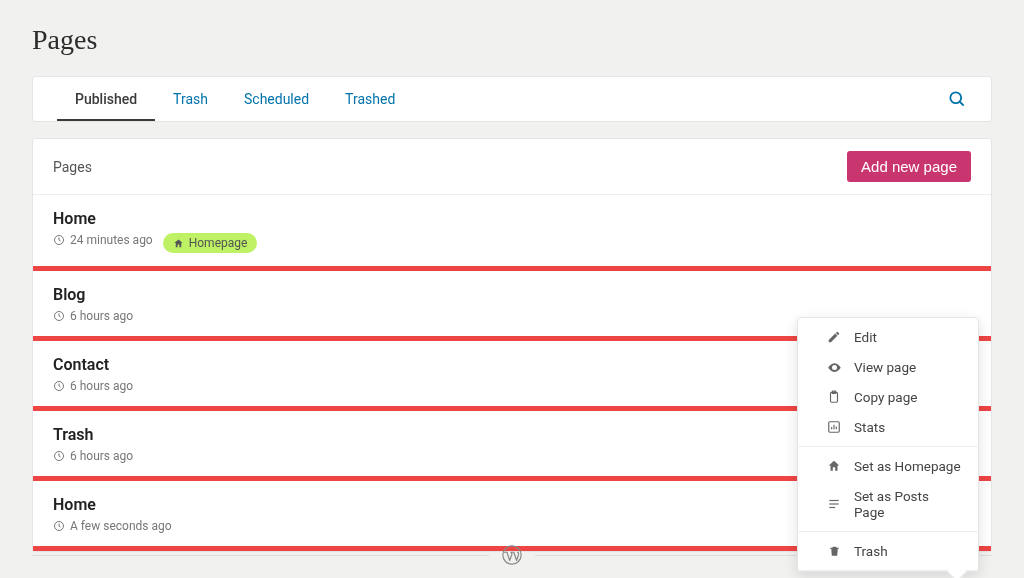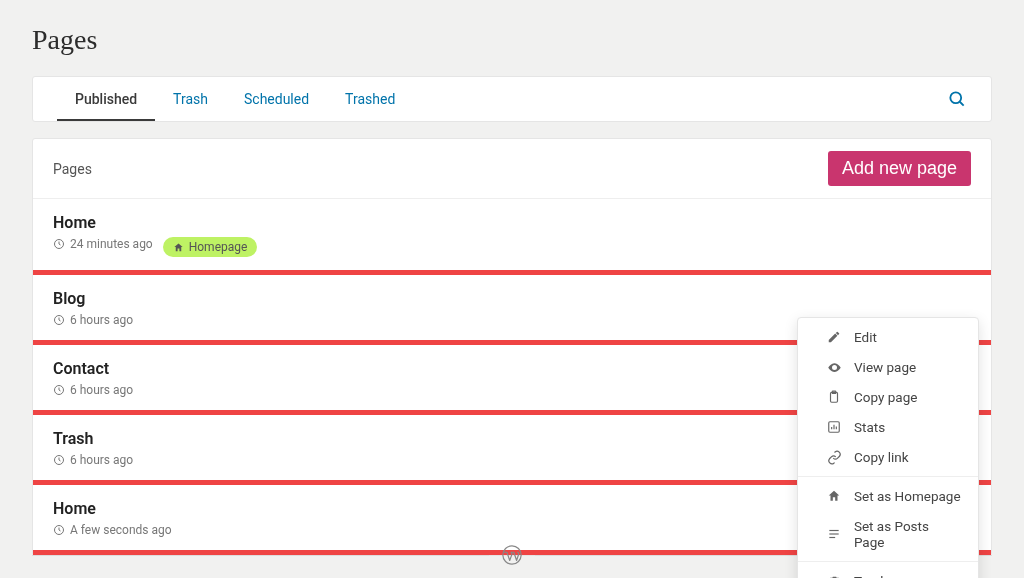"Add new page" .add-btn { font-size: 18px -> 15px }
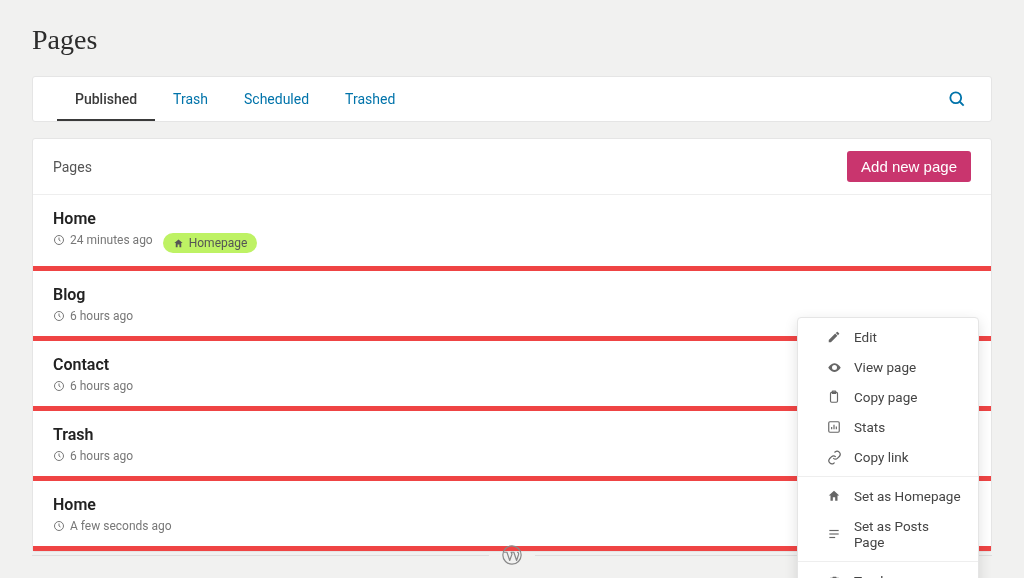"Copy link" div.popover-item { html: <div> <span> <svg> <path></path> <path></path> </svg> </span> <span>Copy link</span> </div> -> none }
